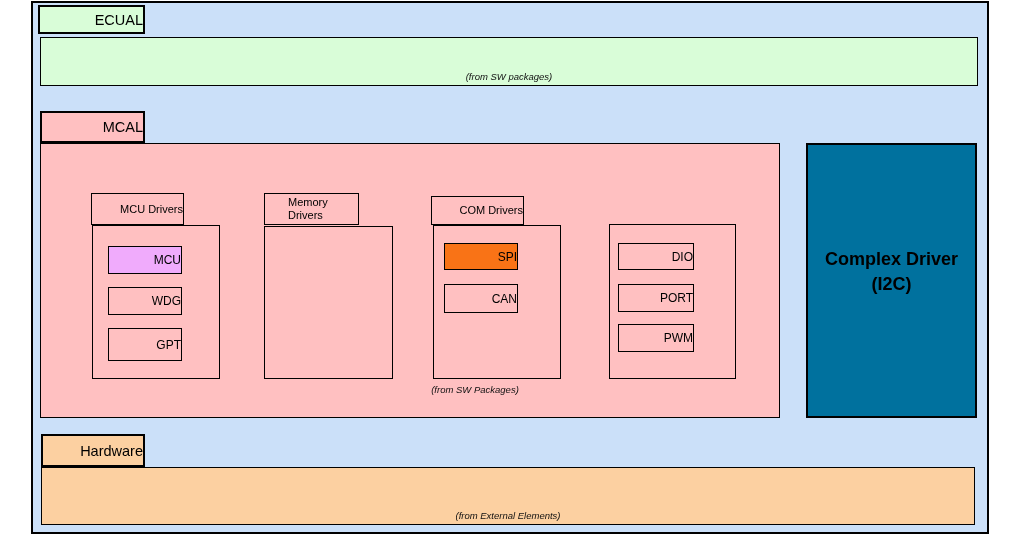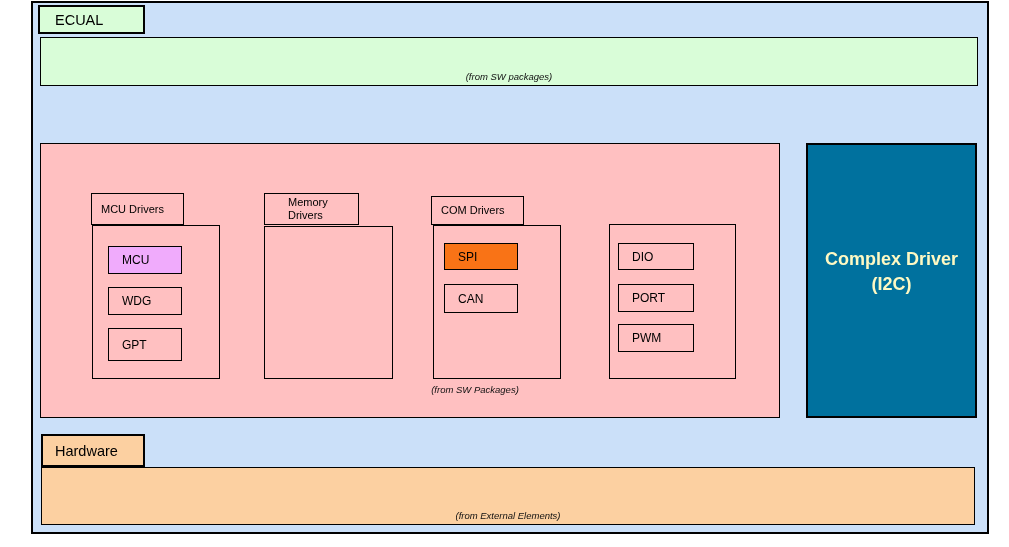"ECUAL" .abs { justify-content: none -> flex-end }
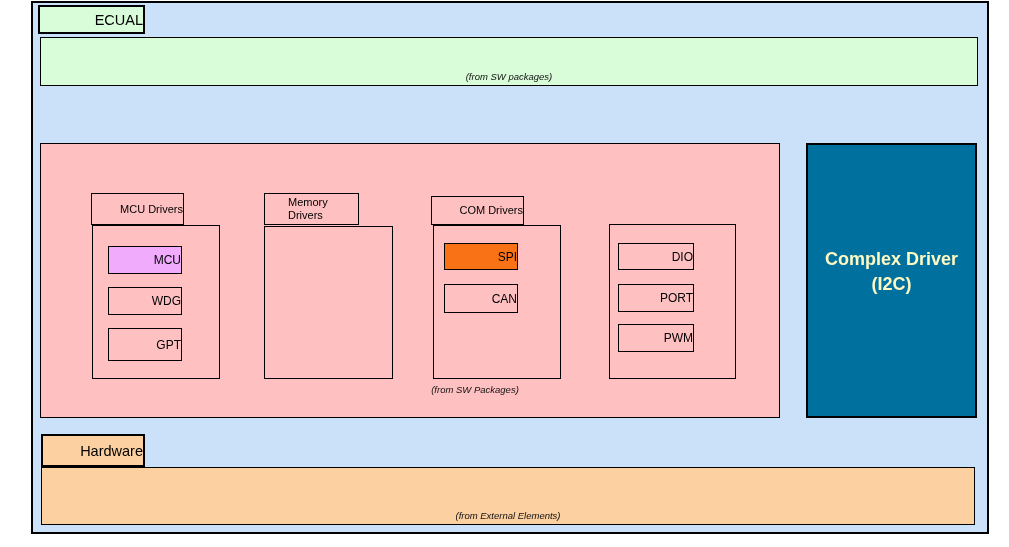"MCAL" div.abs { html: none -> <div> <span>MCAL</span> </div> }
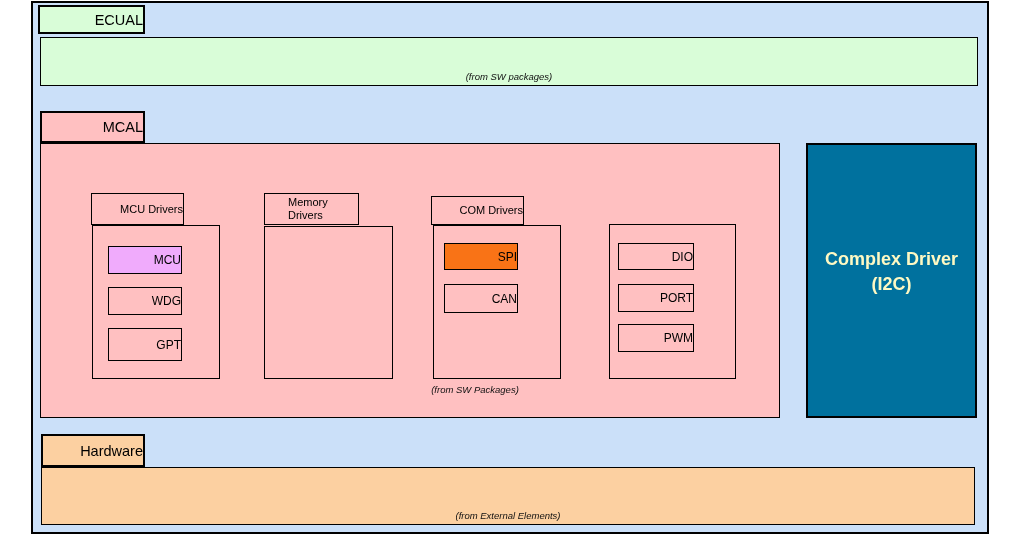"Complex Driver" div.abs { color: #fef9c3 -> #000000 }
